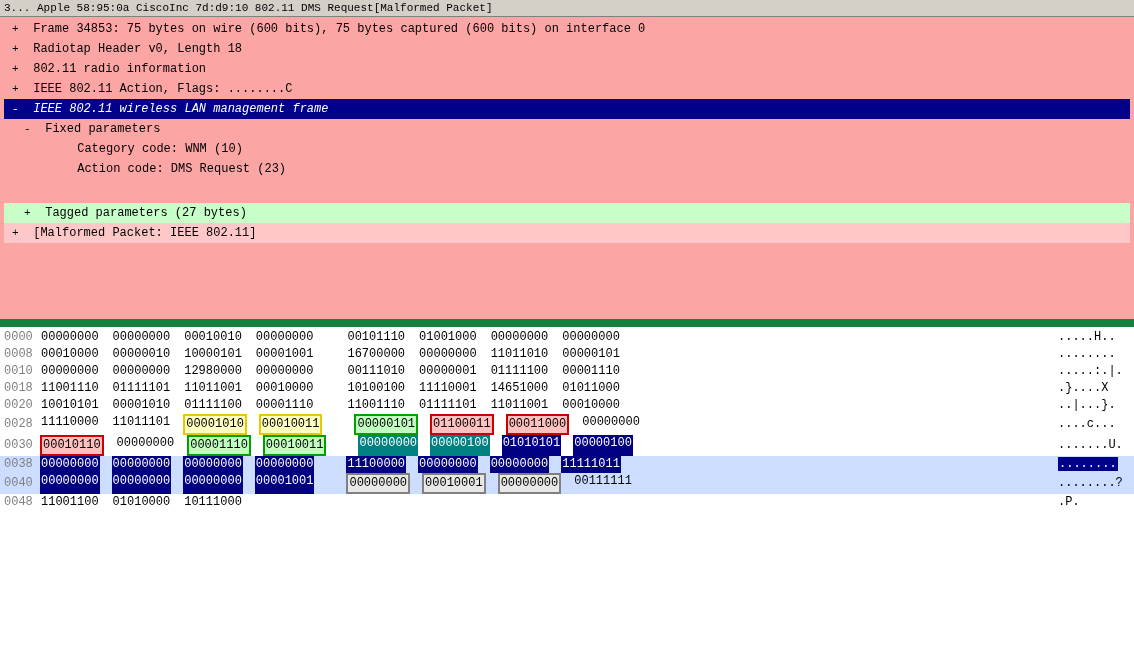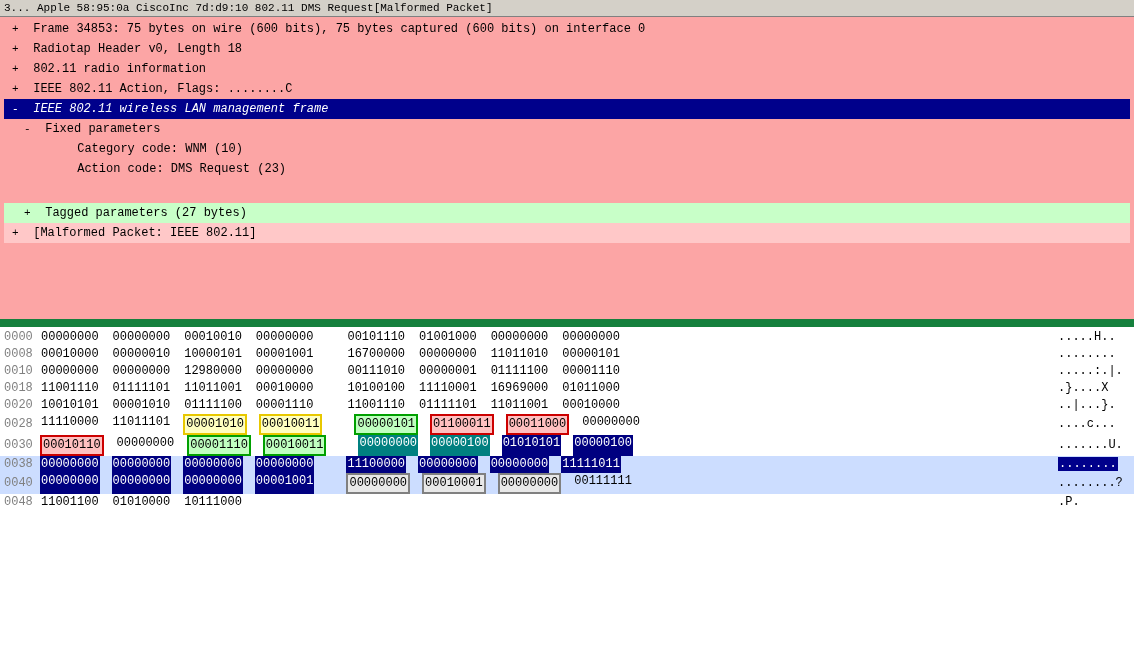"16969000" span.hb { text: 16969000 -> 14651000 }
